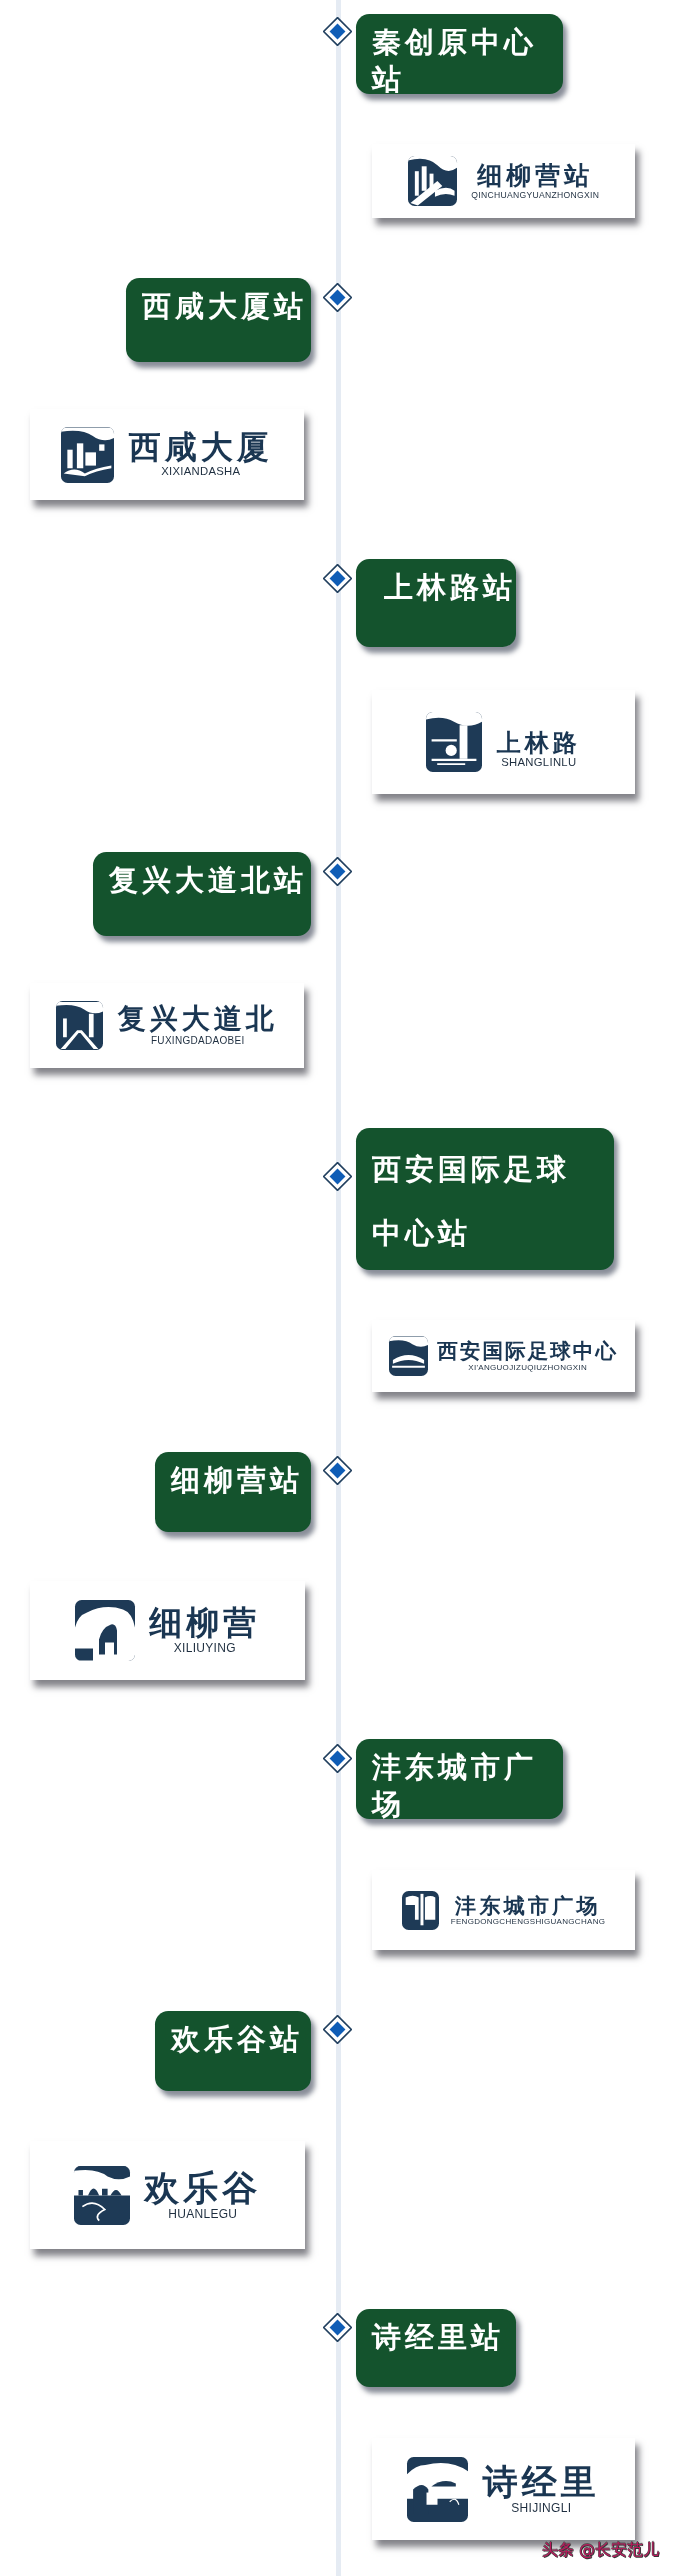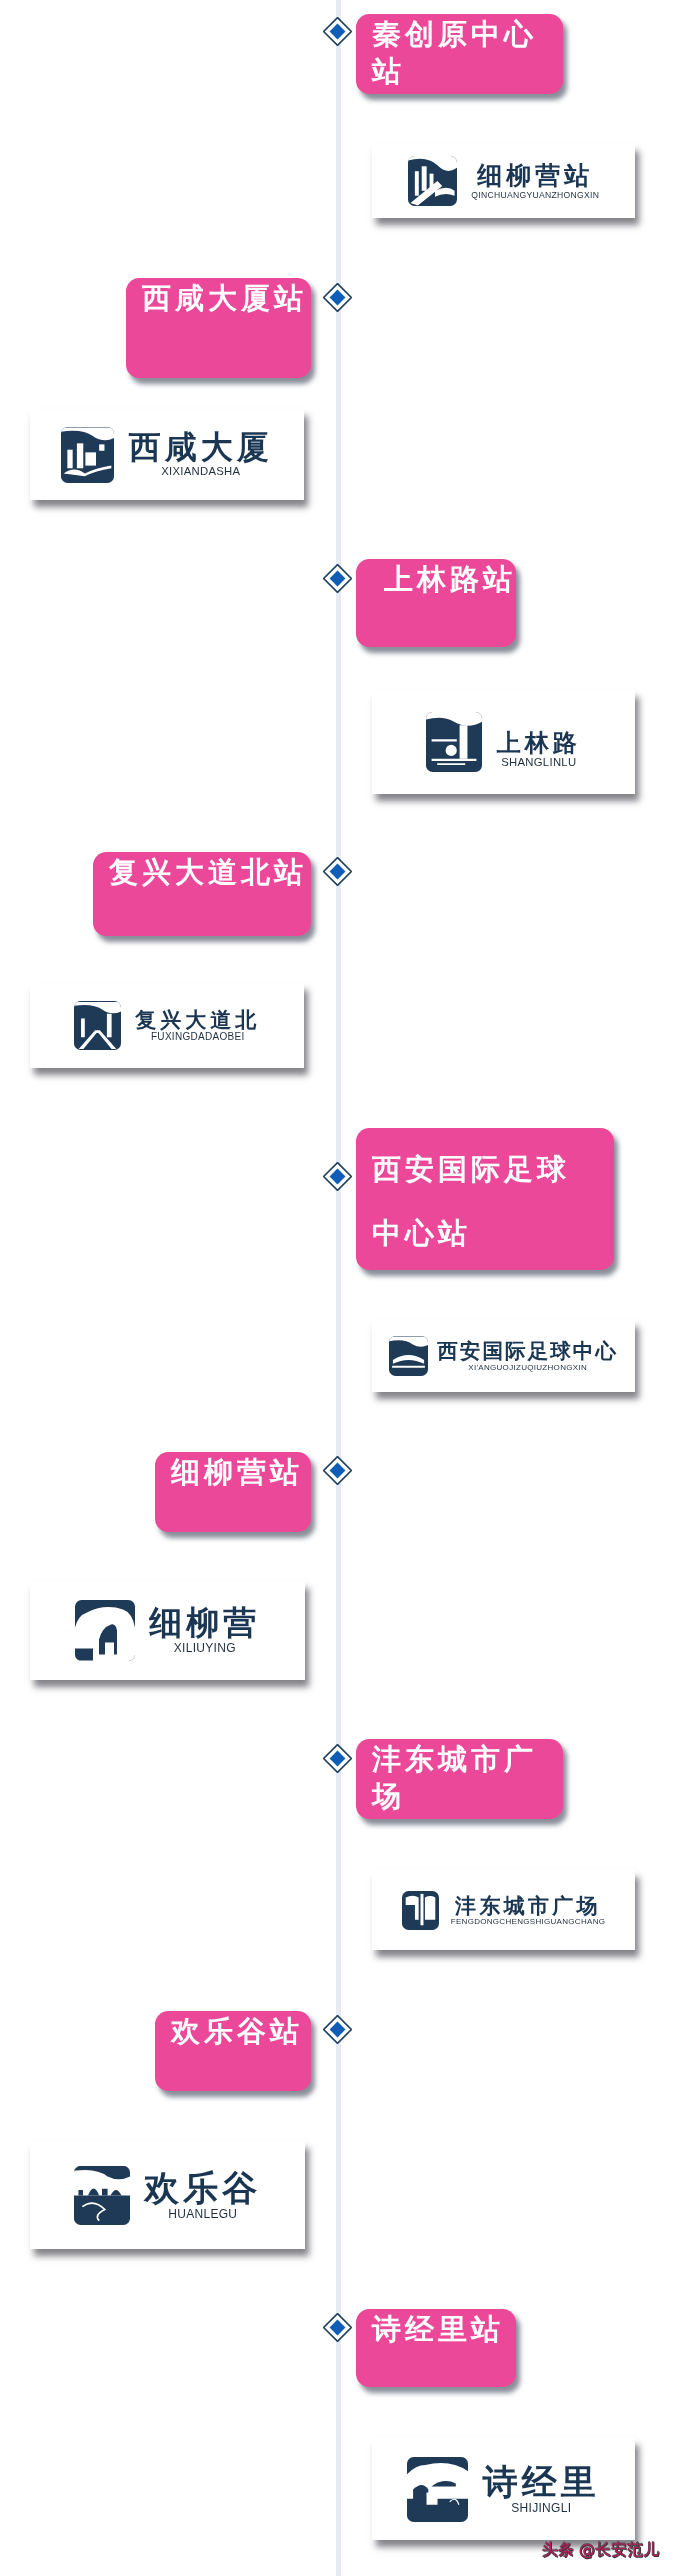"秦创原中心站" .station-btn { background: #ec4899 -> #14532d; padding: 2px 0 0 16px -> 10px 0 0 16px }
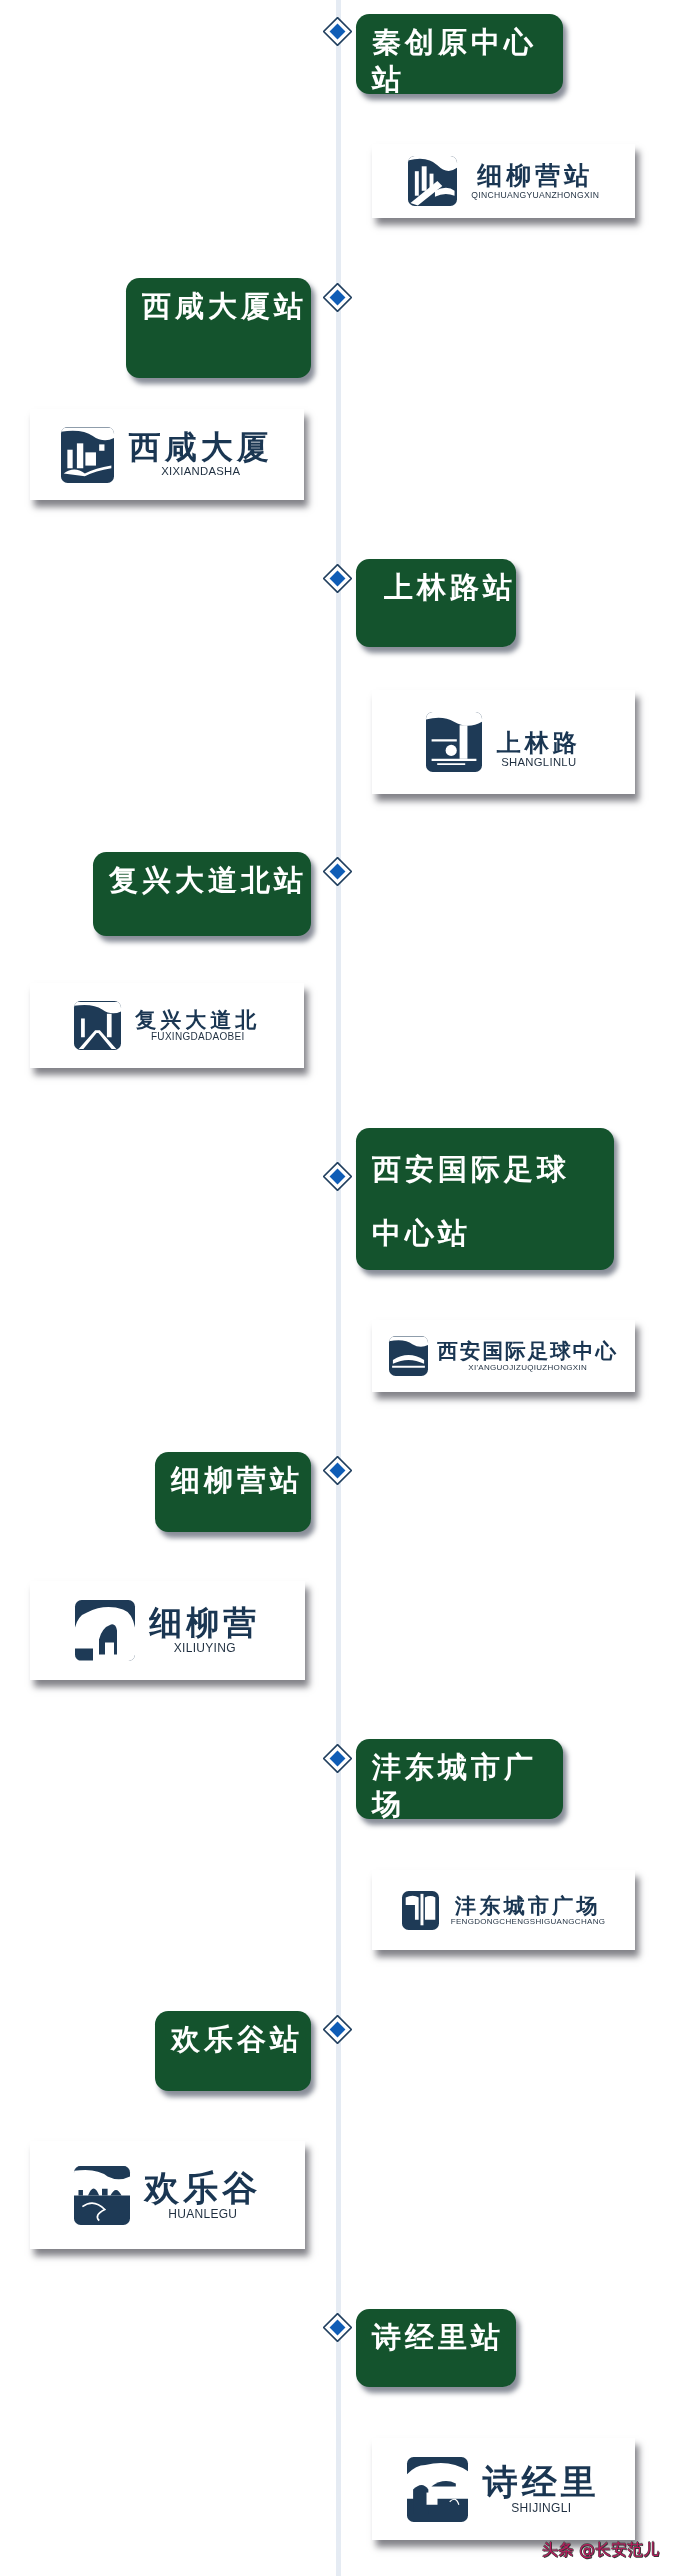"西咸大厦站" div.station-btn { height: 100px -> 84px }
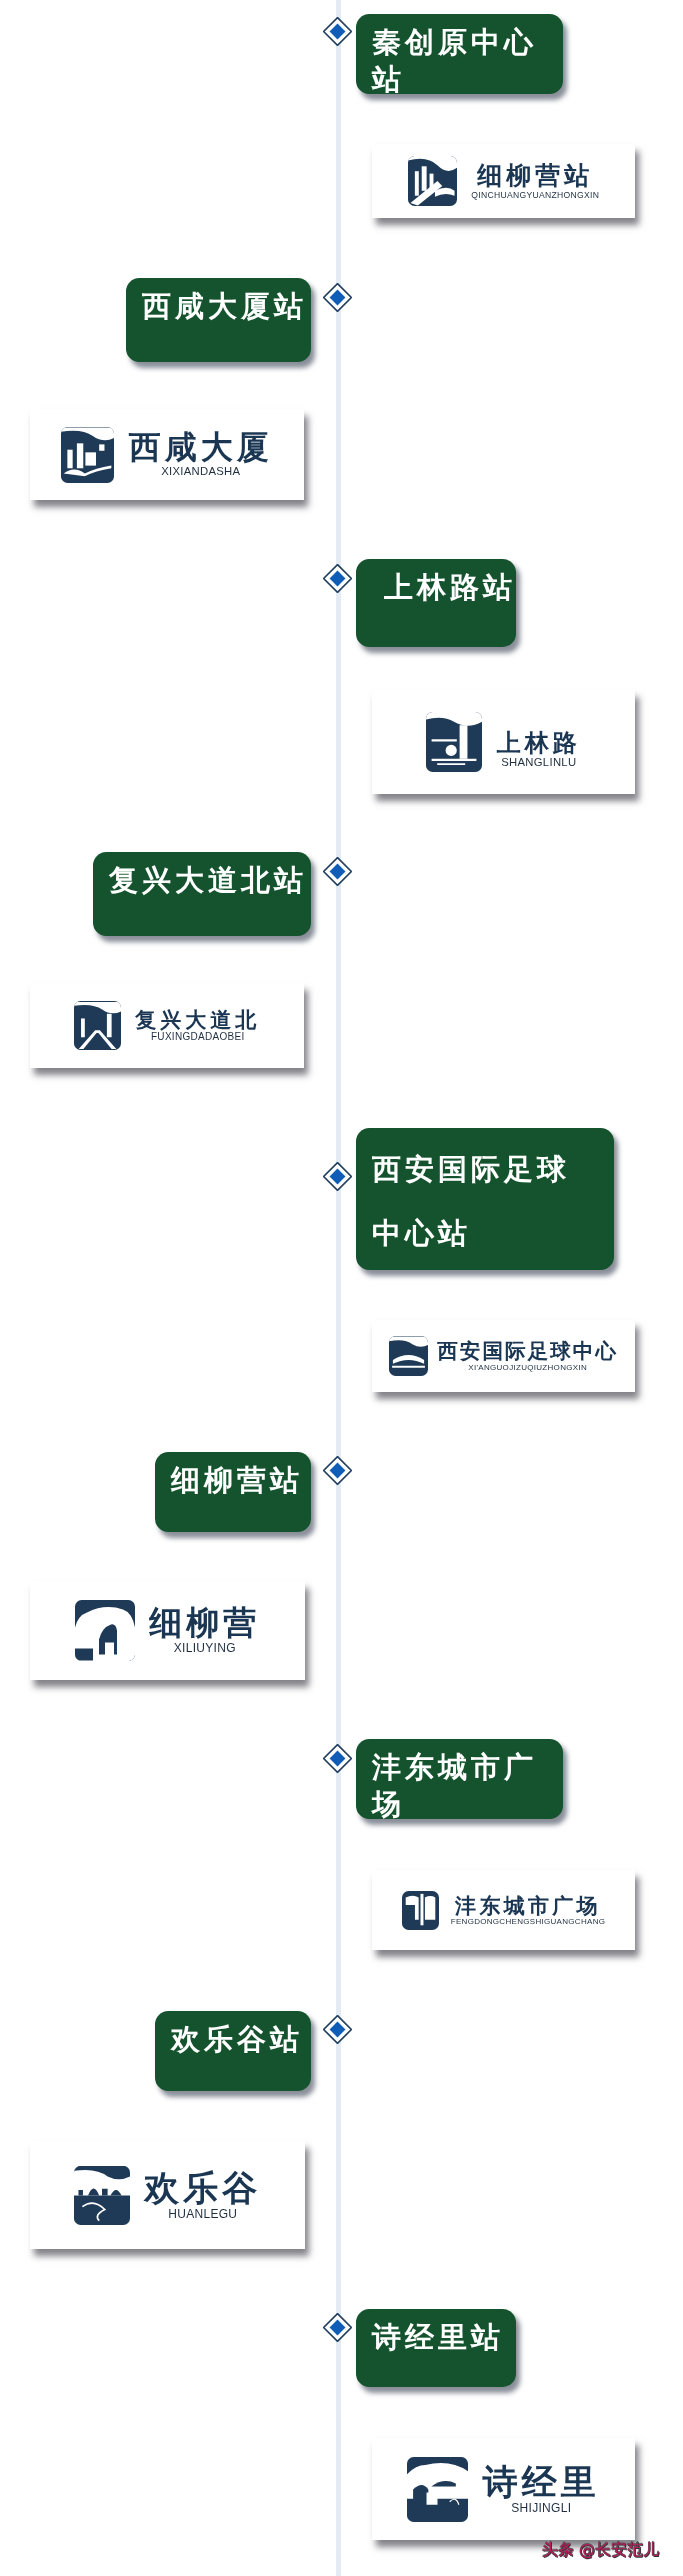"复兴大道北" span.logo-cn { font-size: 21px -> 28px }
